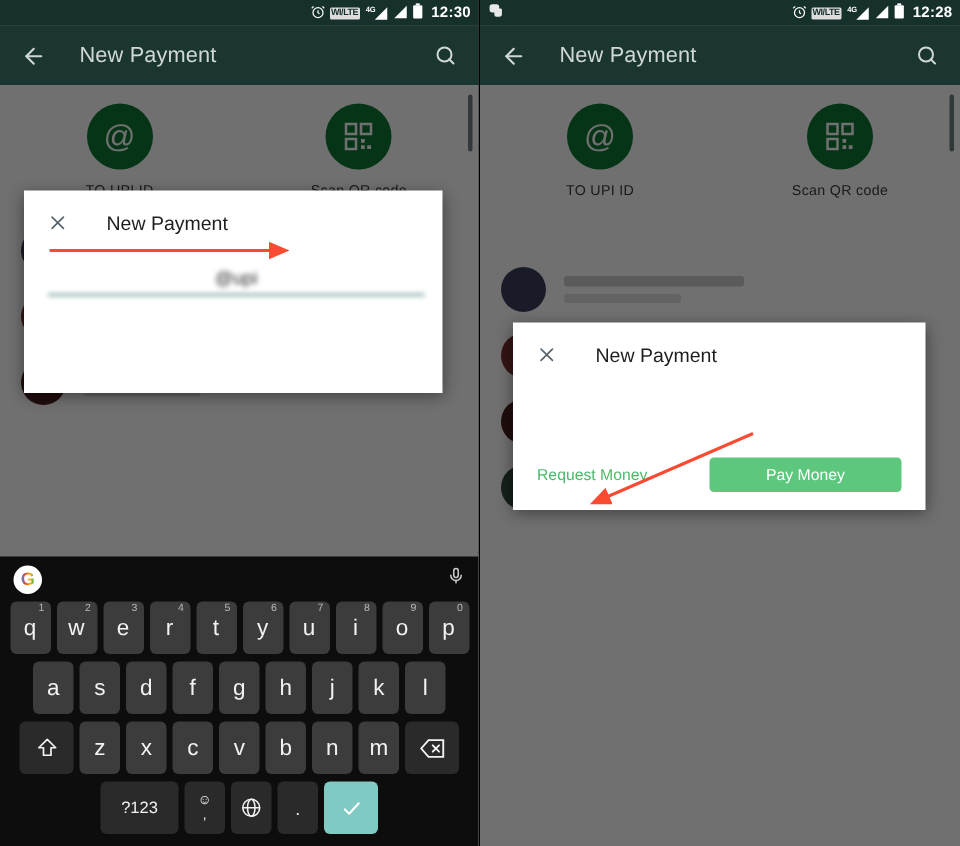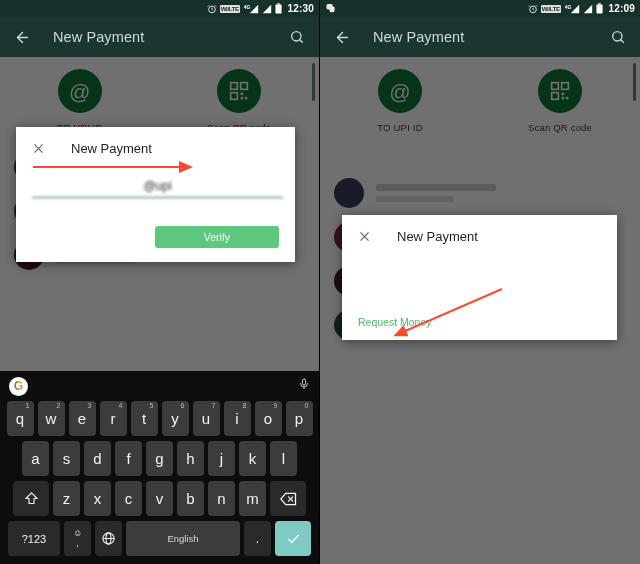"12:09" span.status-time { text: 12:09 -> 12:28 }
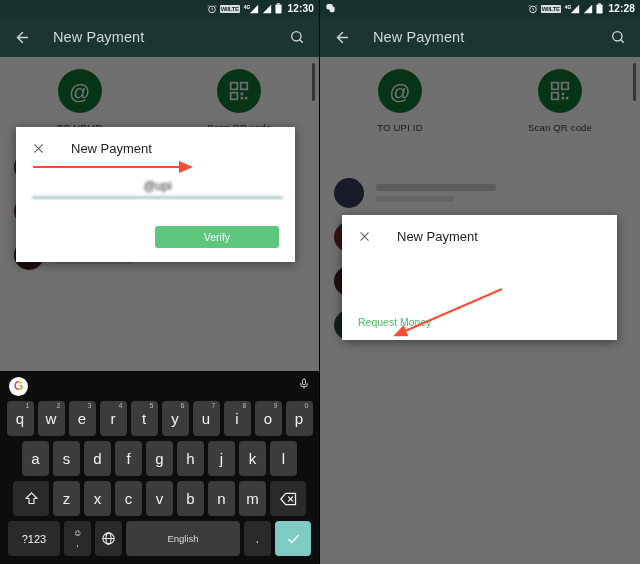"Verify" button.verify-btn { html: <button>Verify</button> -> none }
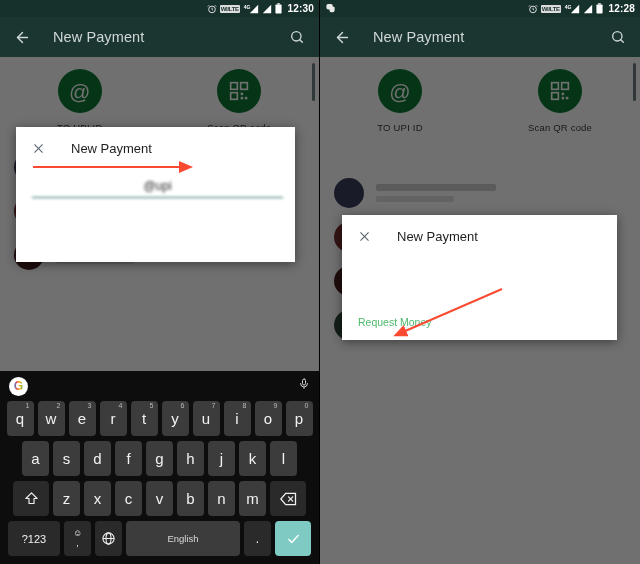"Pay Money" button.pay-btn { html: none -> <button>Pay Money</button> }
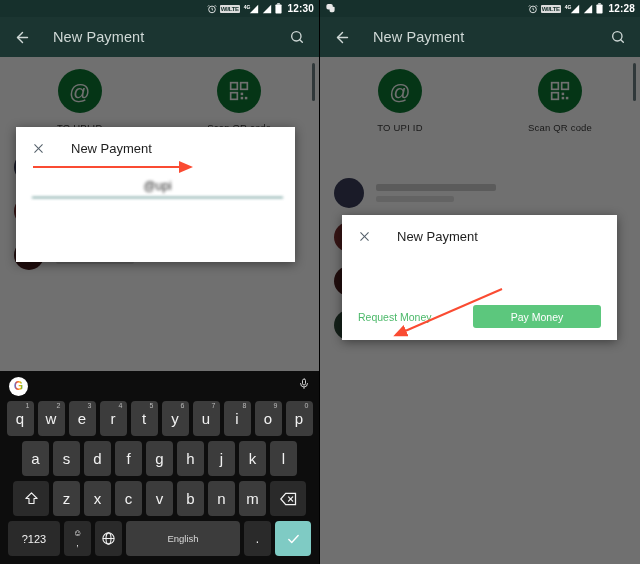"English" div.key { html: <div> <span>English</span> </div> -> none }
